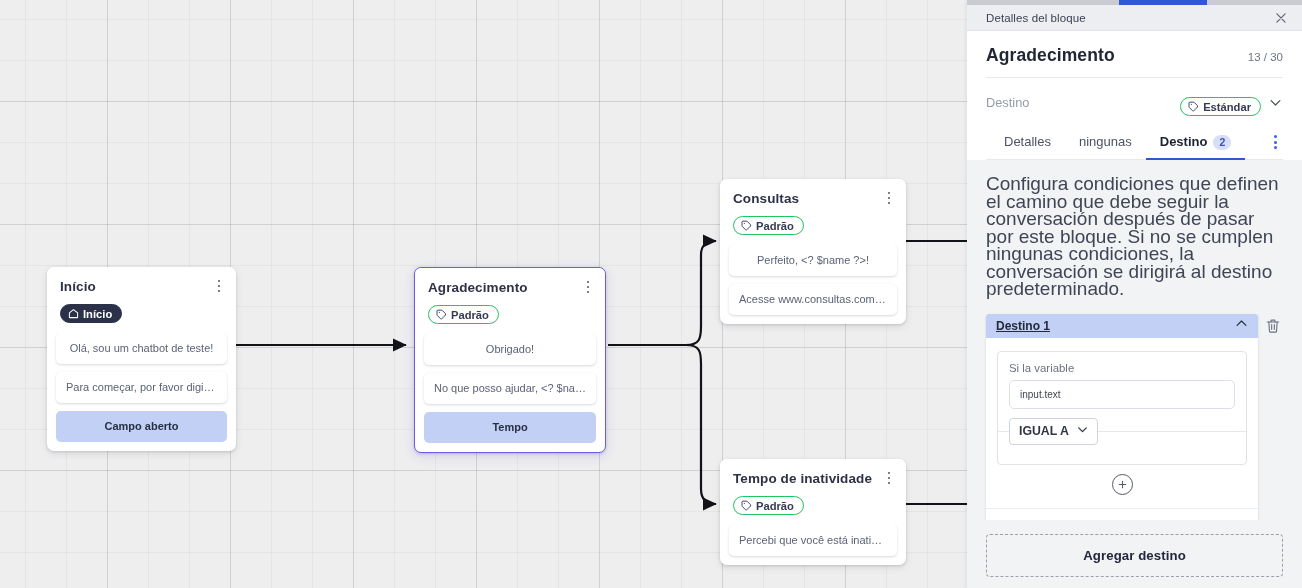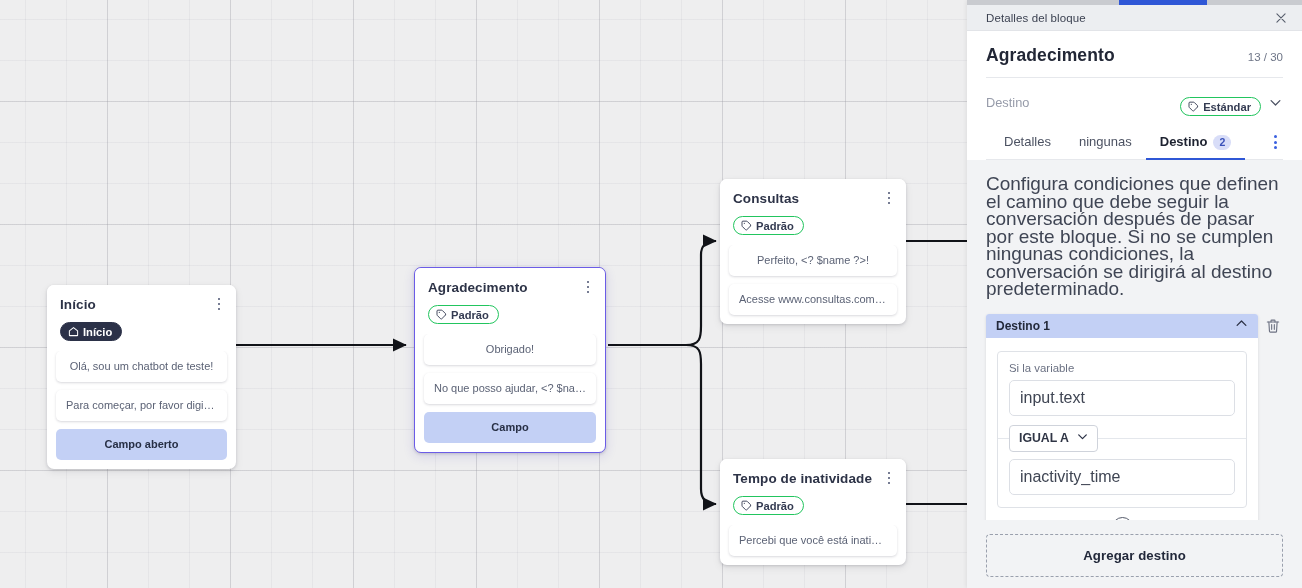"Início" div.node { margin-top: 18px -> none }
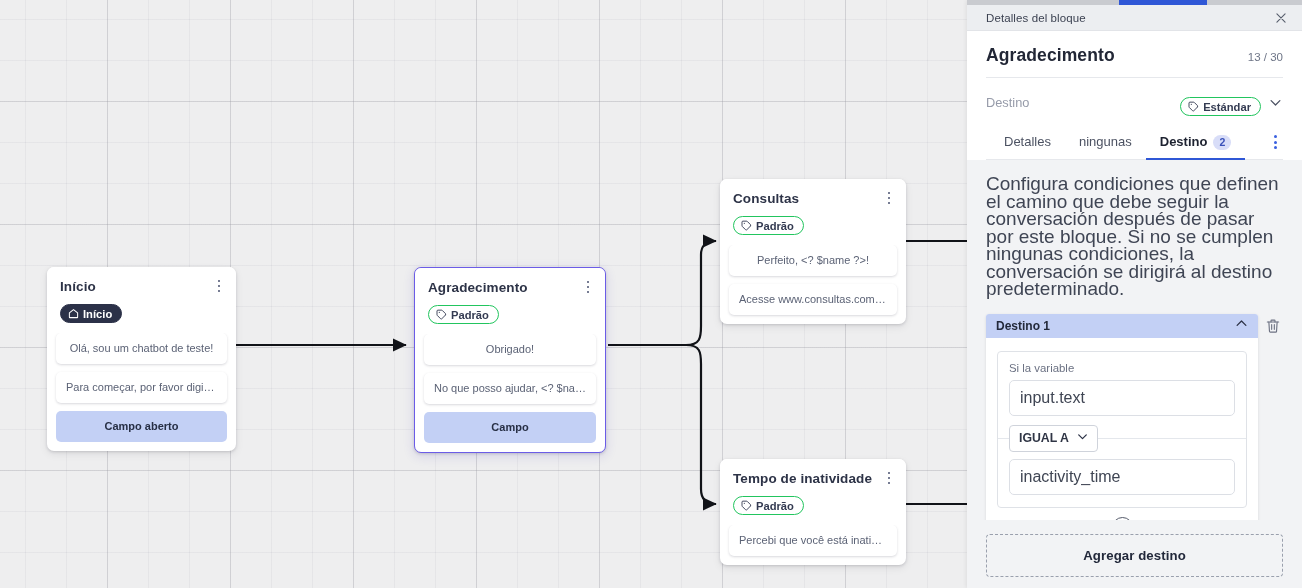"Destino 1" .dest-header-title { text-decoration: none -> underline }
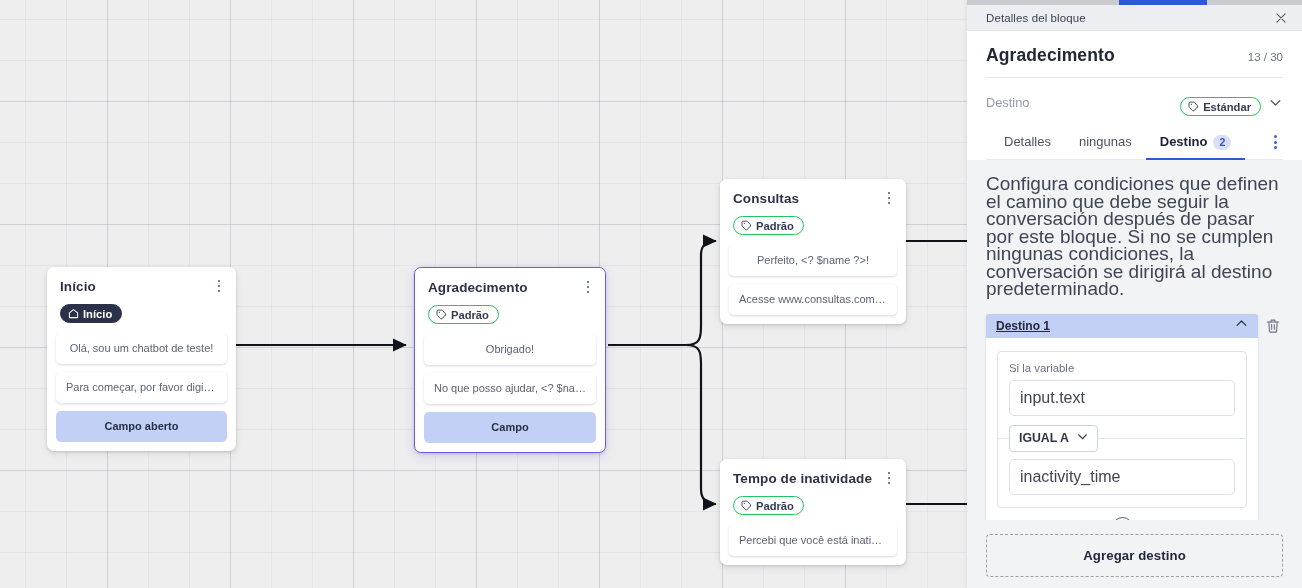"input.text" .cond-input { font-size: 16px -> 10px }
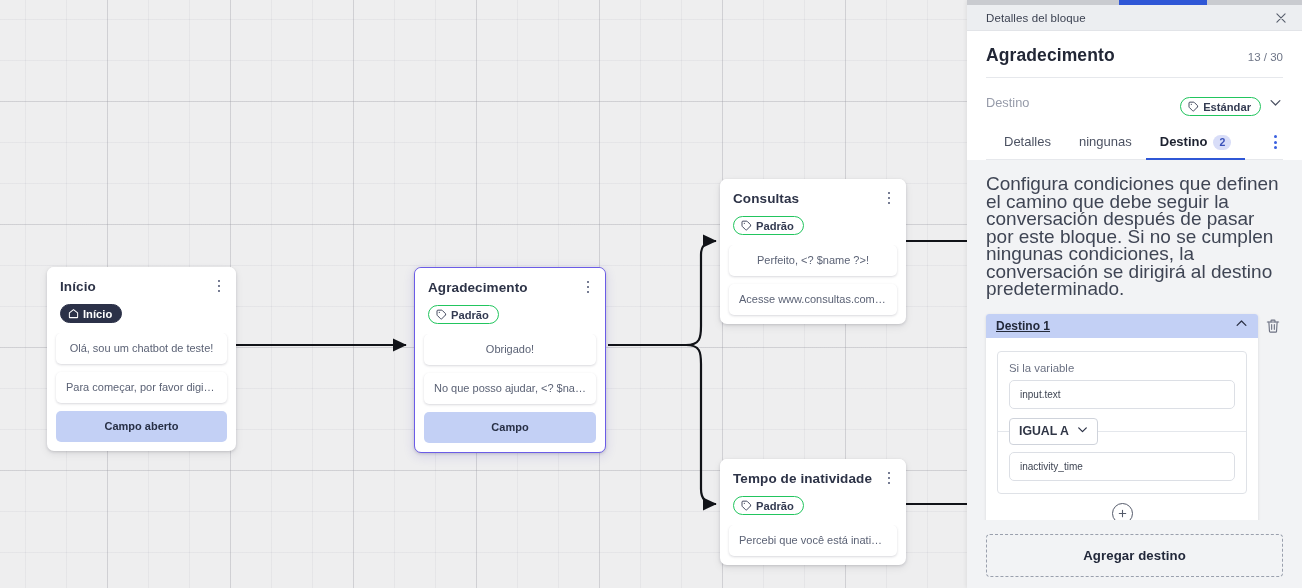"Campo" div.msg { text: Campo -> Tempo }
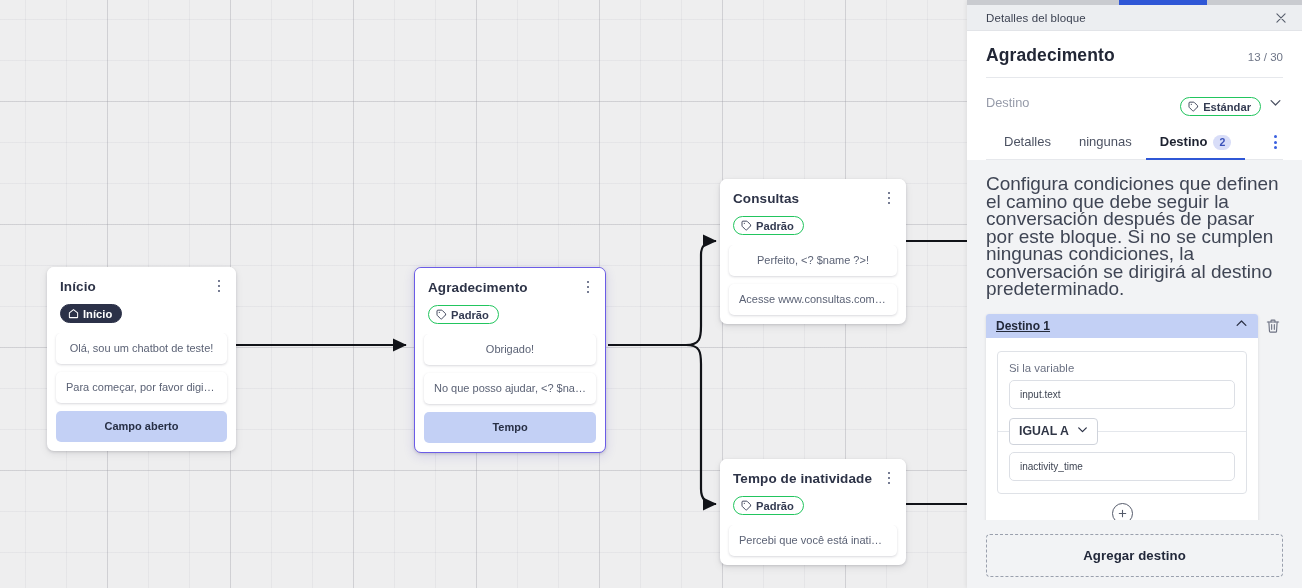"inactivity_time" input.cond-input { html: <input> -> none }
